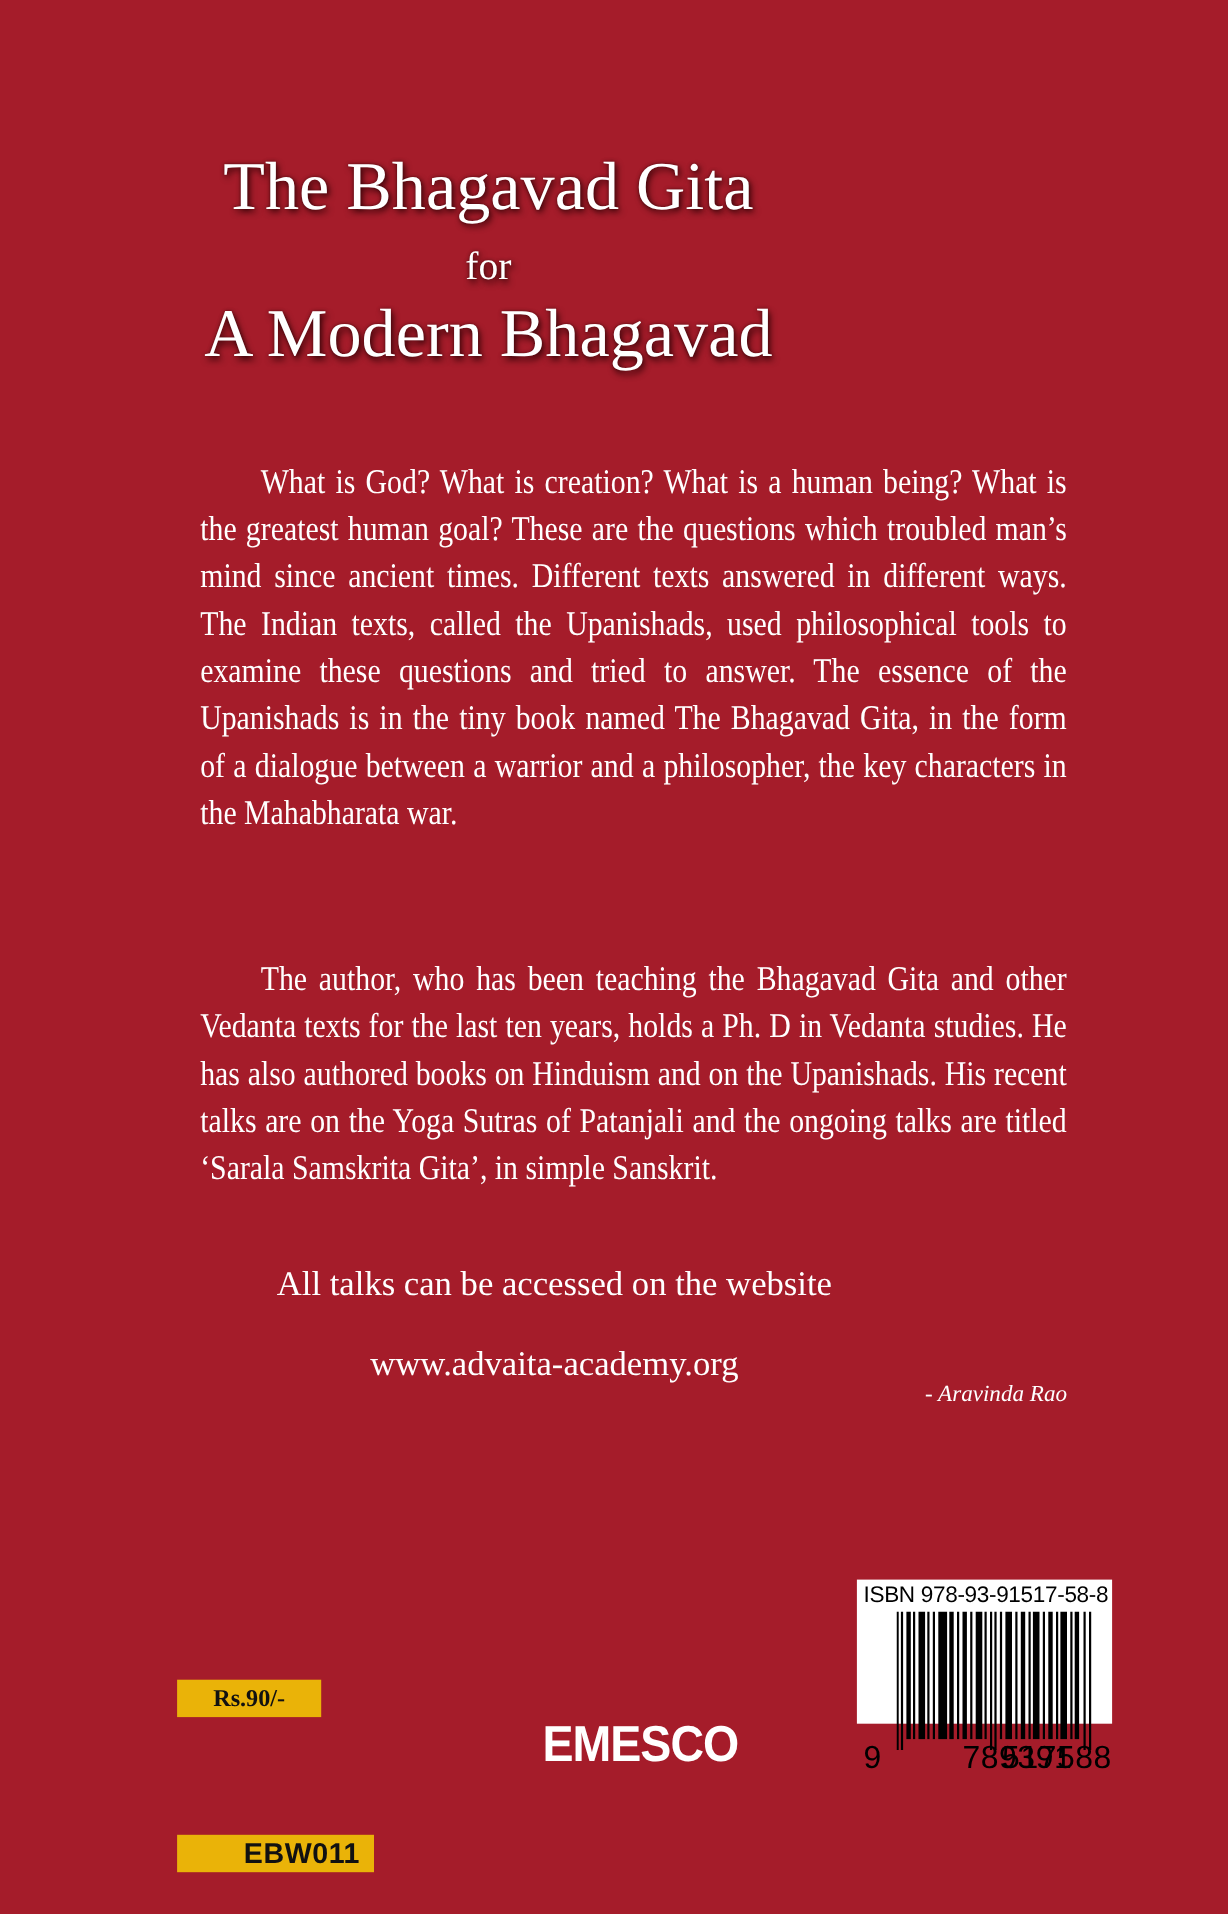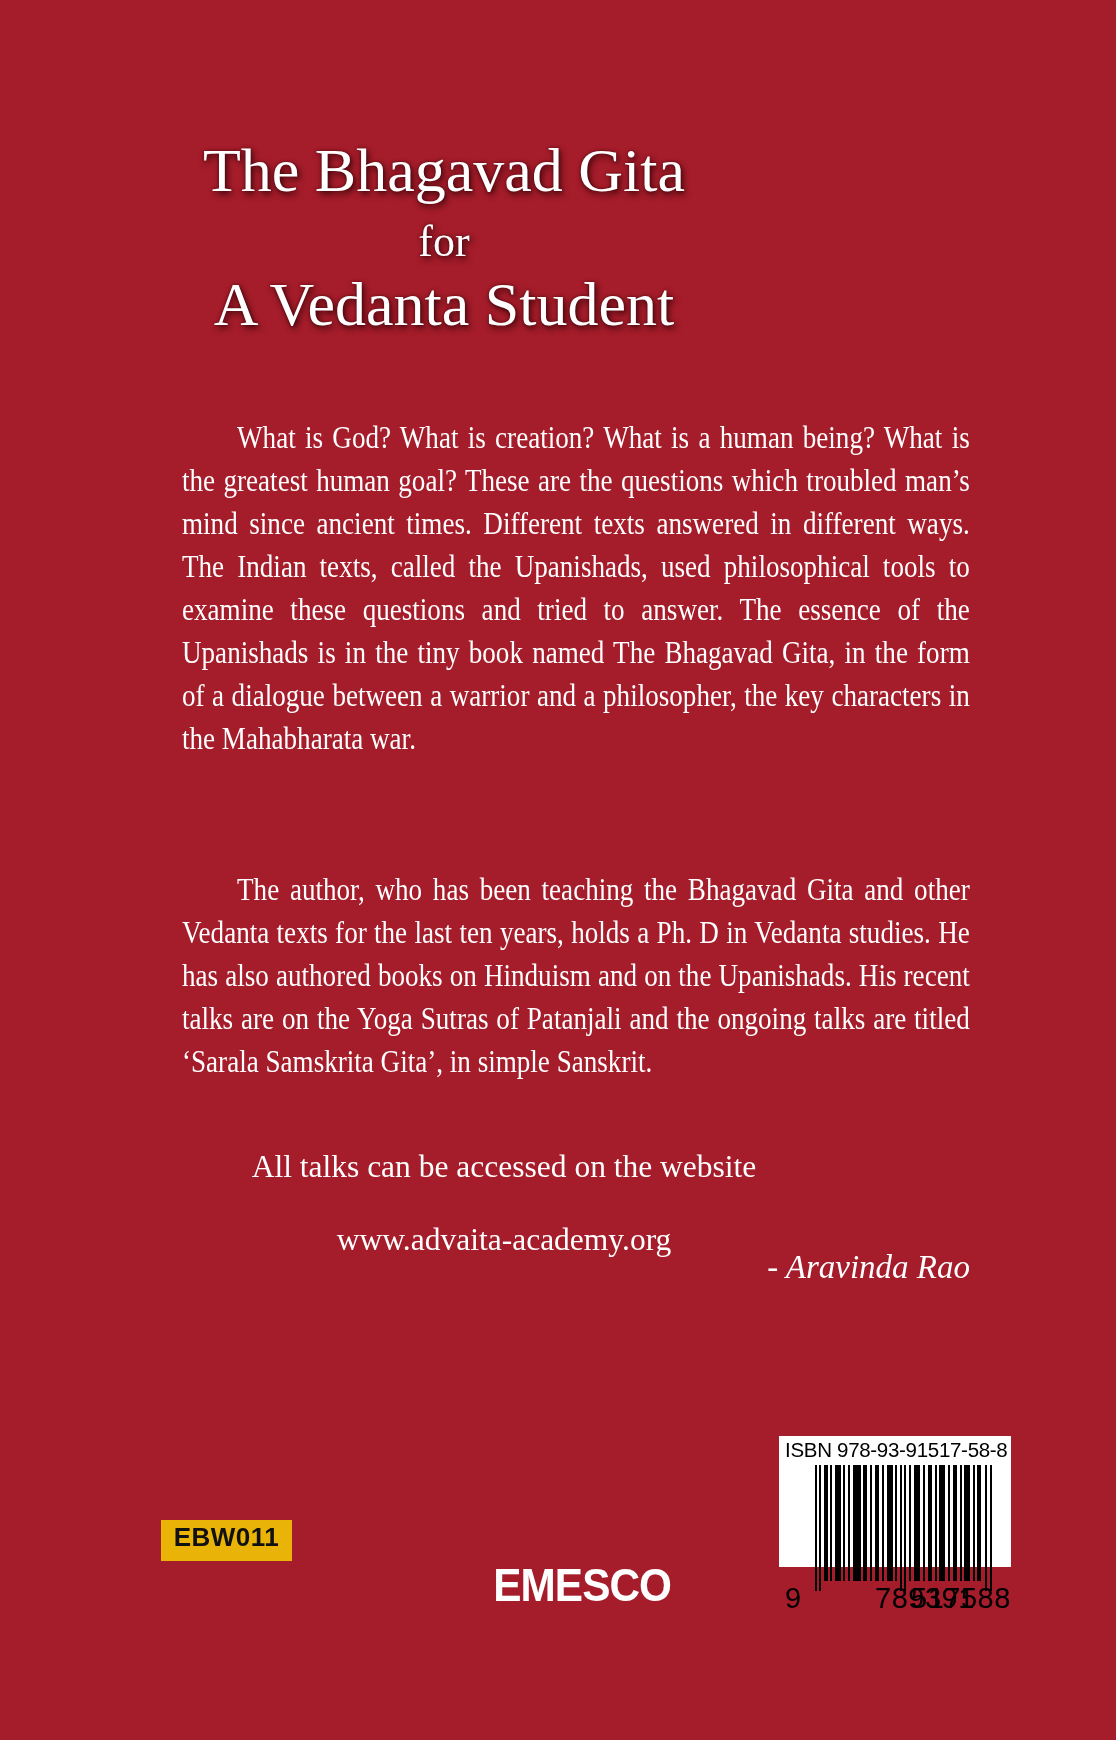"for" .t2 { font-size: 44px -> 36px }
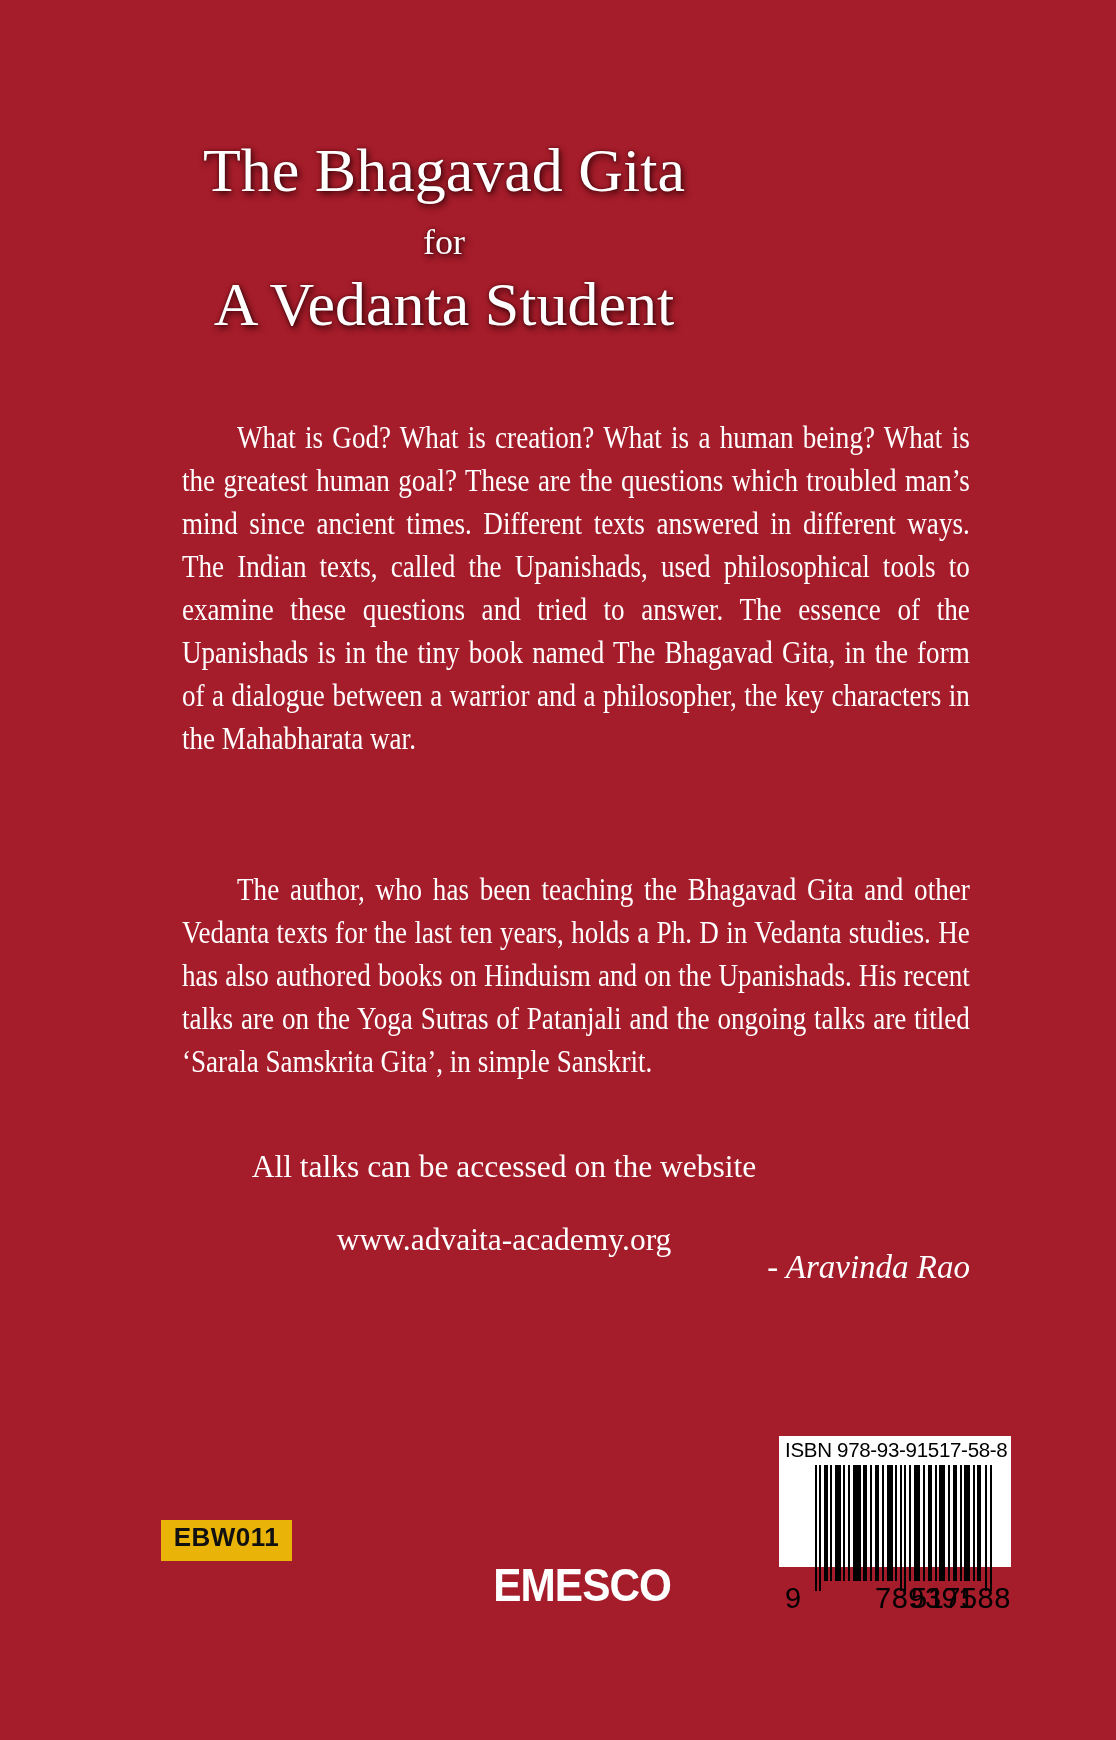"A Vedanta Student" div.title-line { text: Vedanta Student -> Modern Bhagavad }
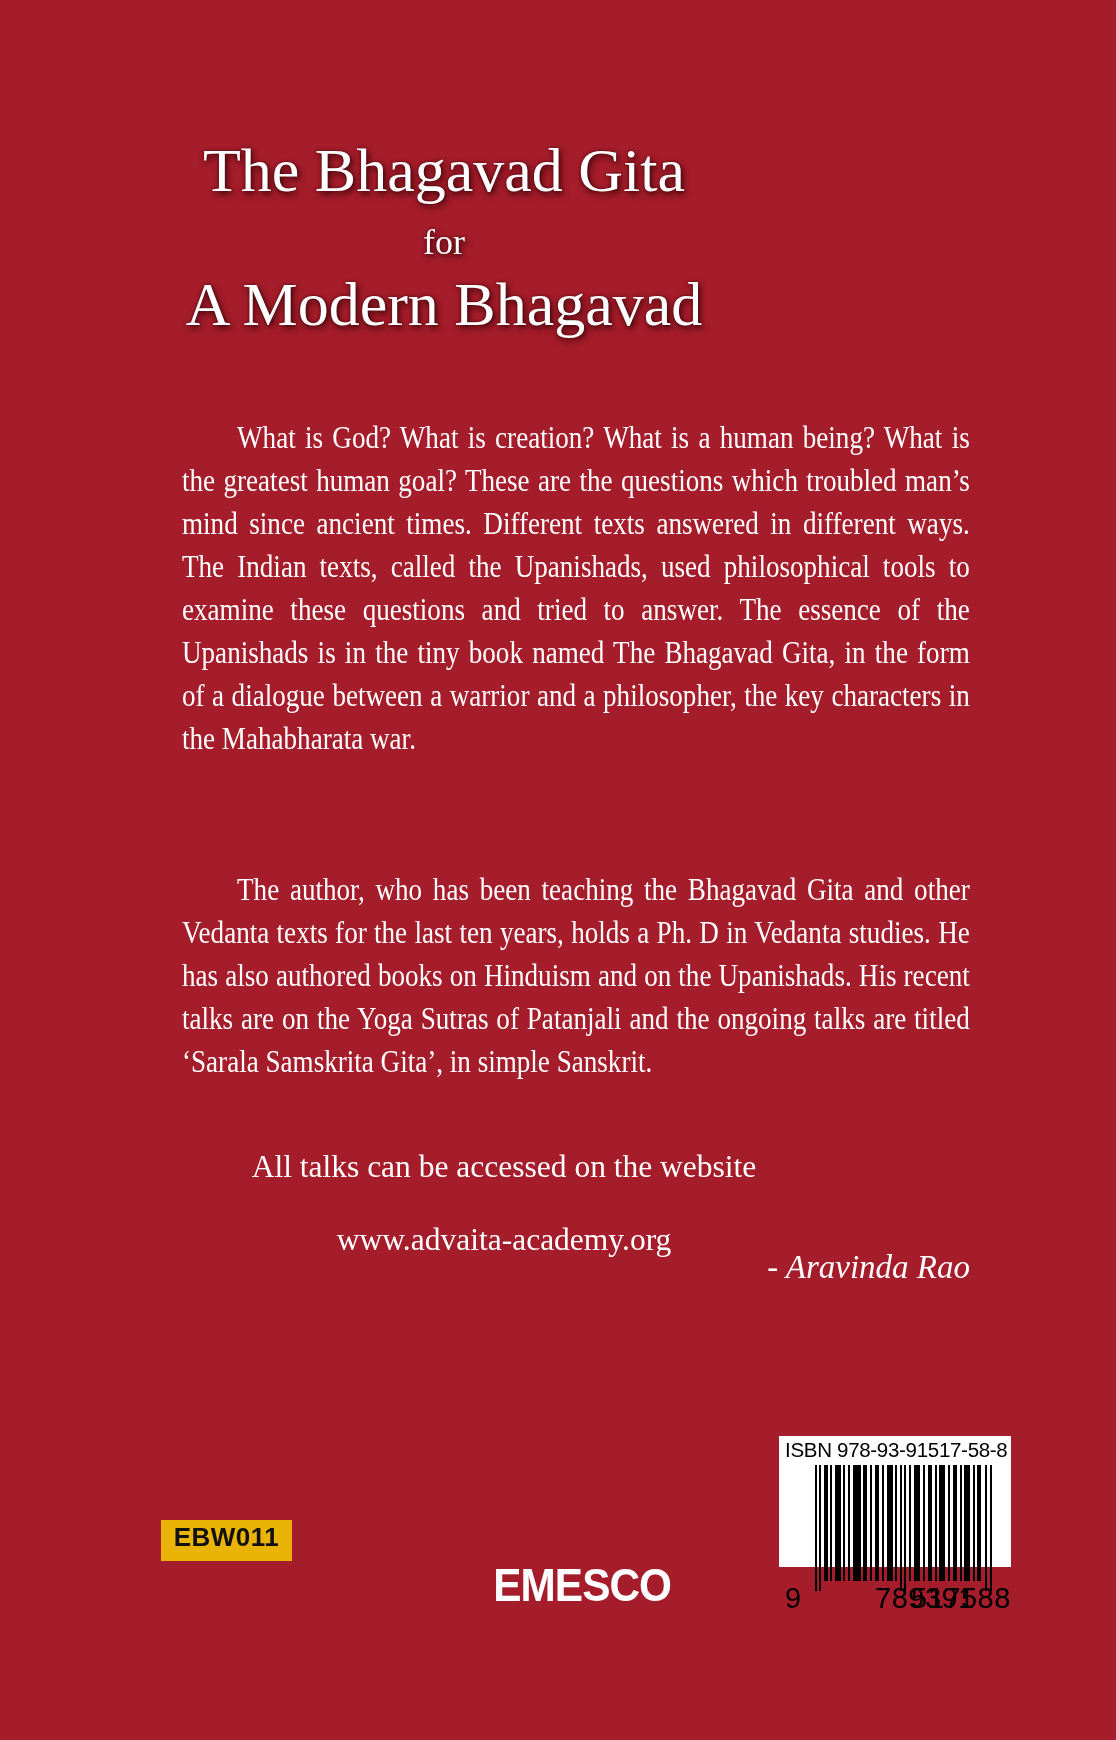"- Aravinda Rao" .signature { font-size: 33px -> 21px }
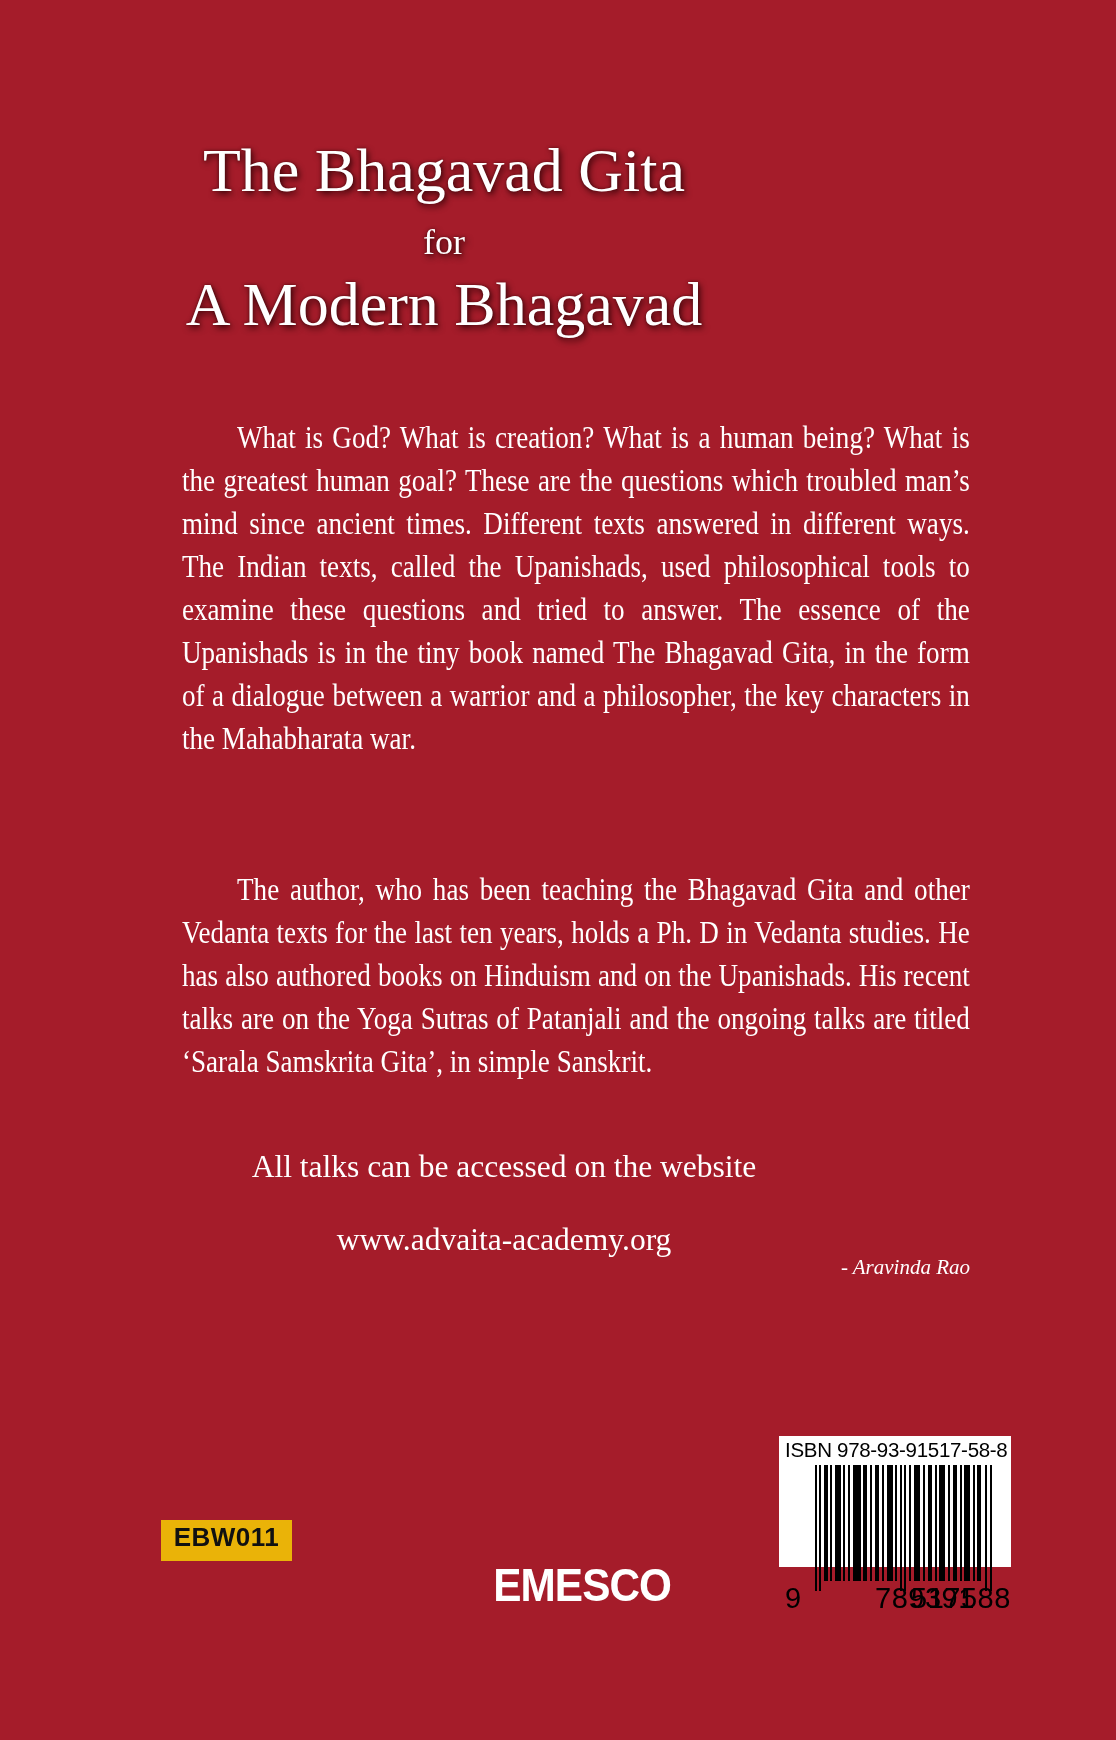"EBW011" .code { padding-left: none -> 48px; top: 1520px -> 1668px }
